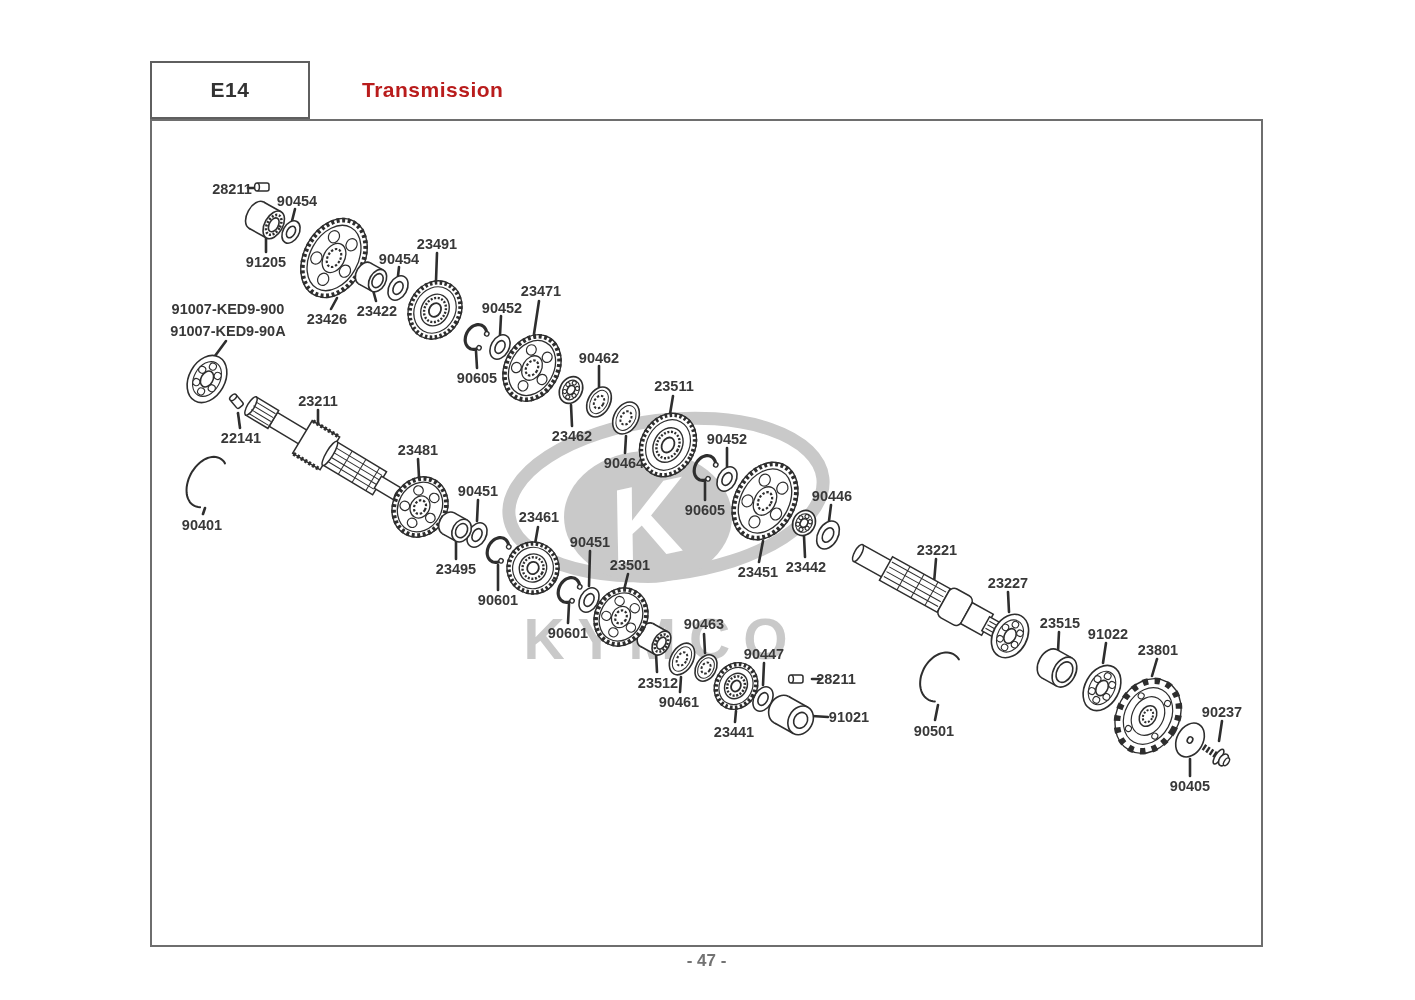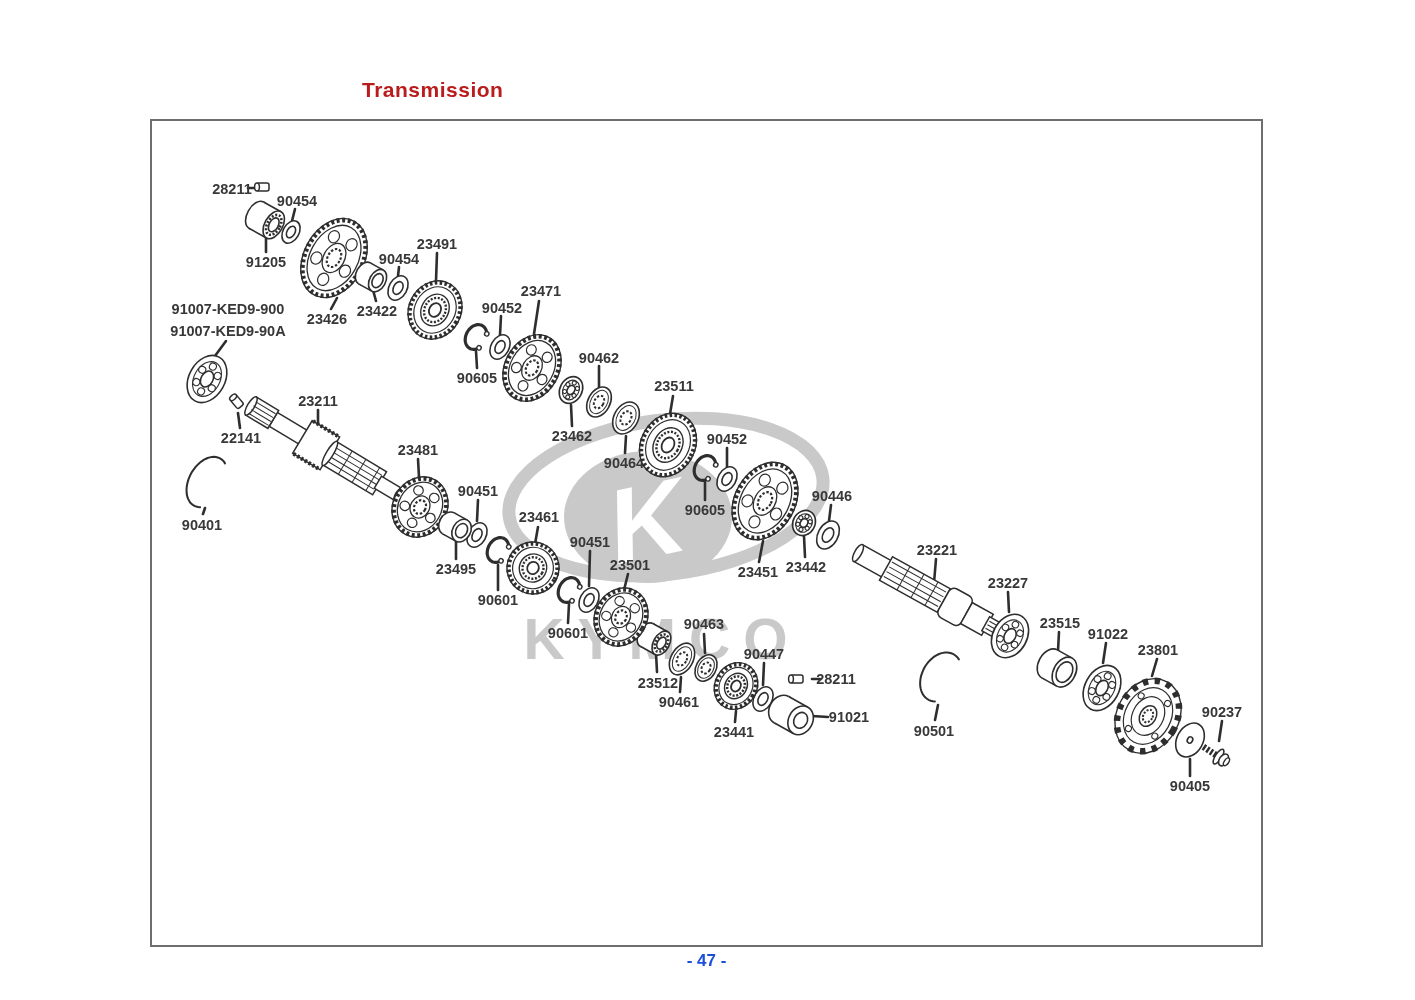"E14" div.code-box { html: none -> <div> <span>E14</span> </div> }
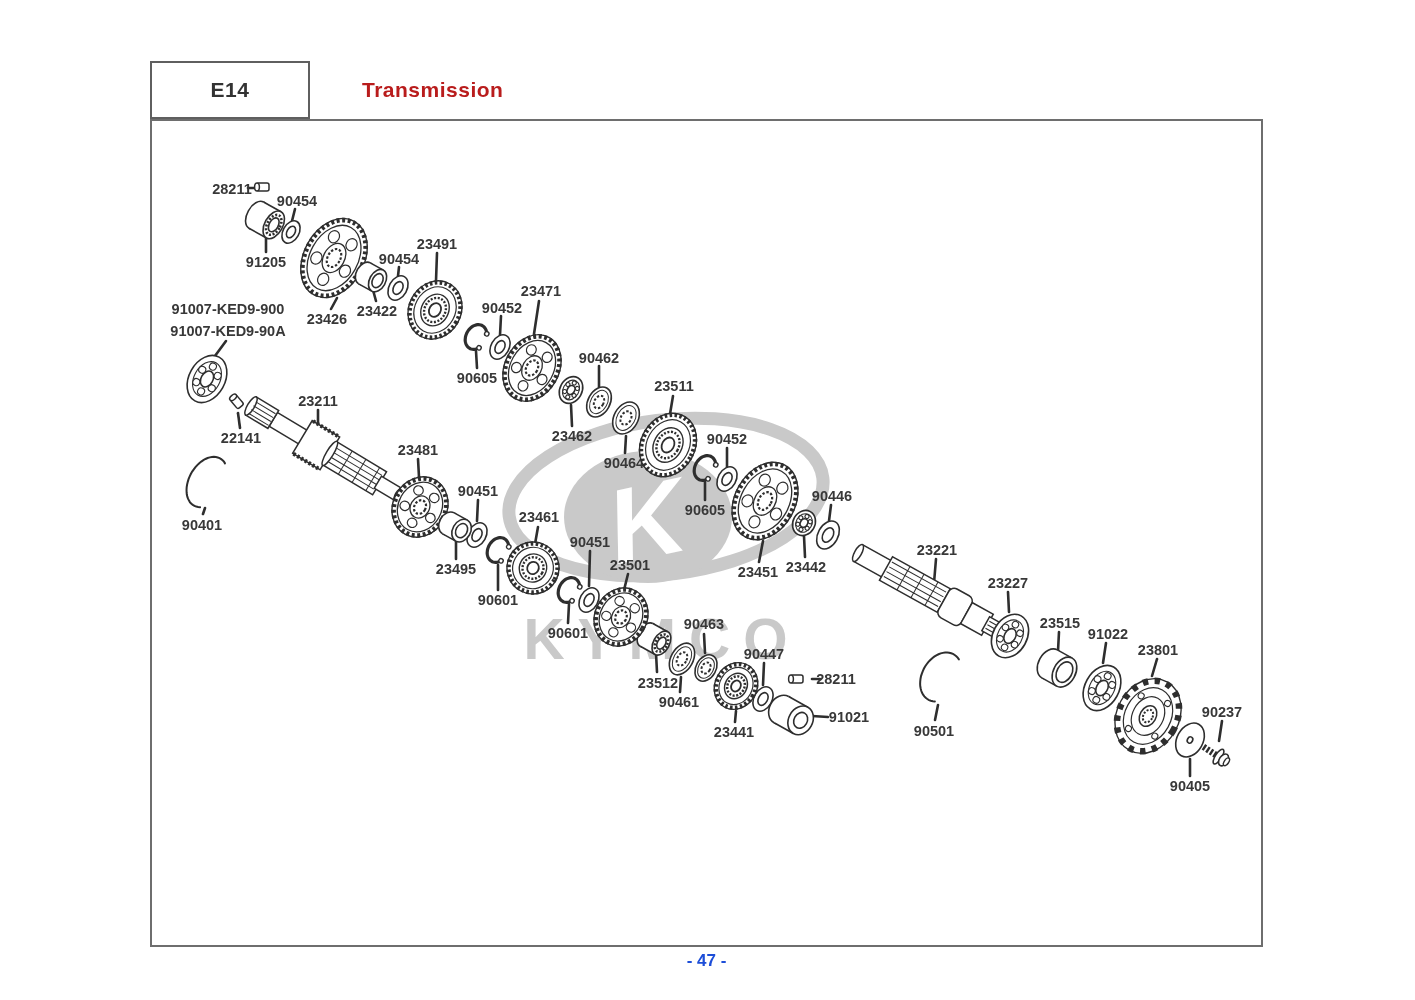"- 47 -" .page-num { color: #1d4ed8 -> #737373 }
